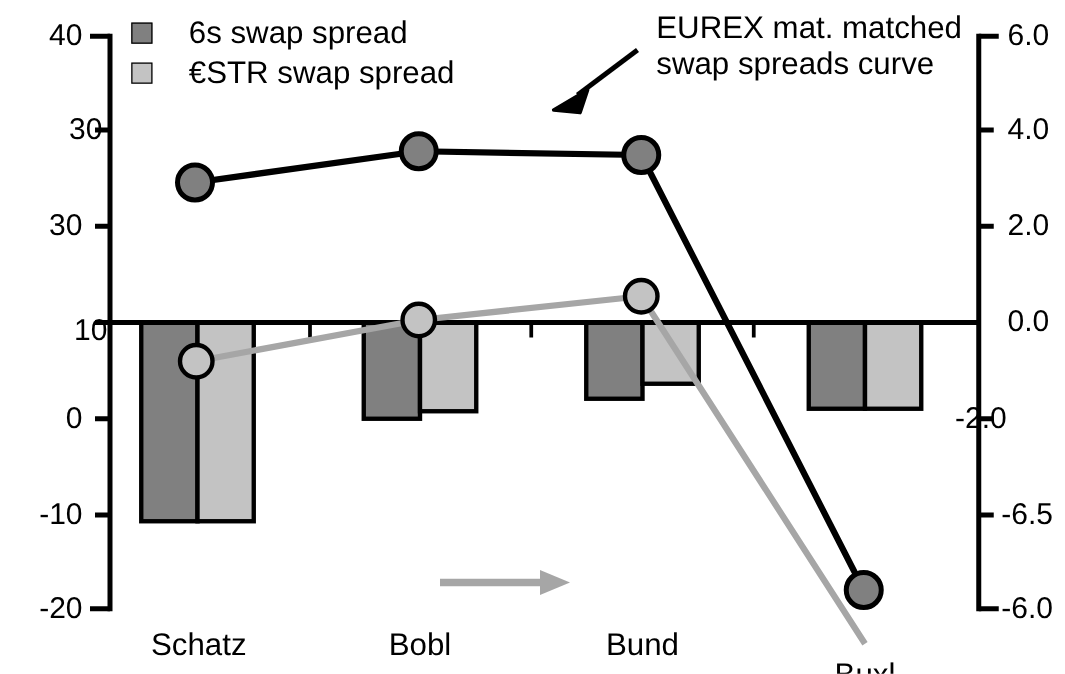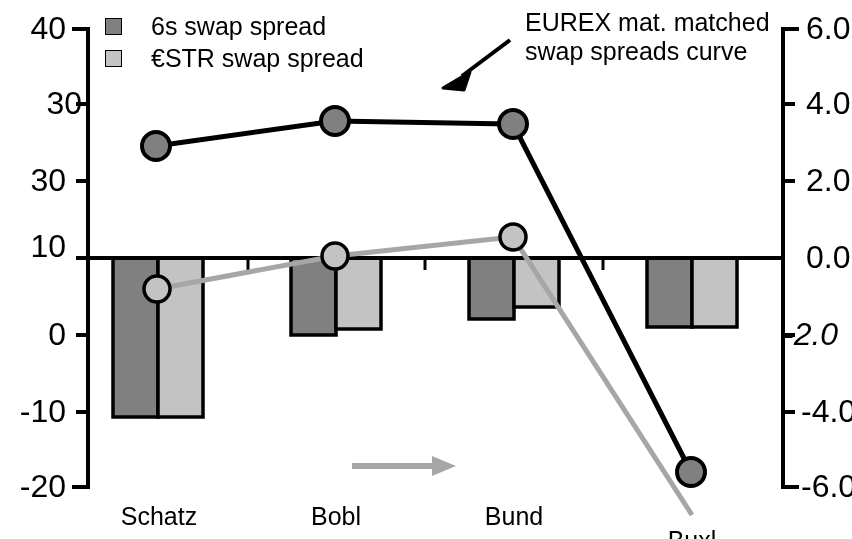"40" .axis-label { font-size: 32px -> 24px }
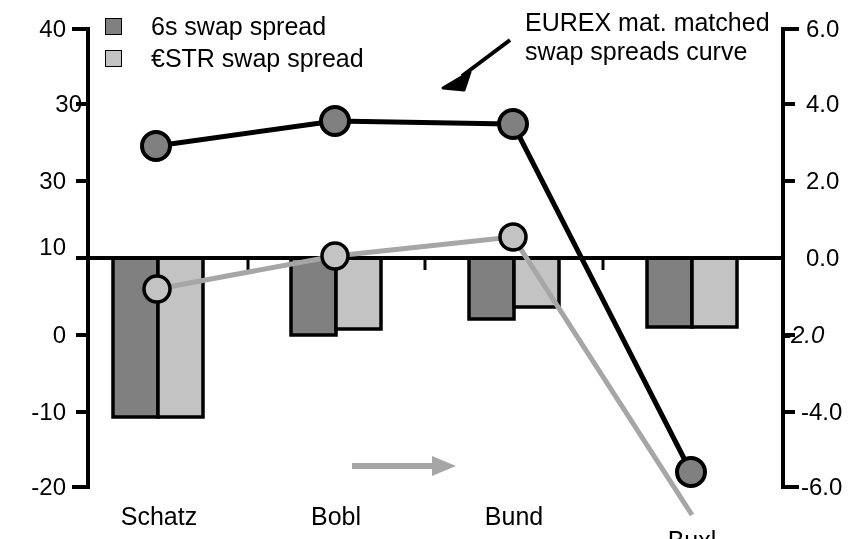"10" div.txt { padding-left: none -> 20px; top: 234px -> 252px }
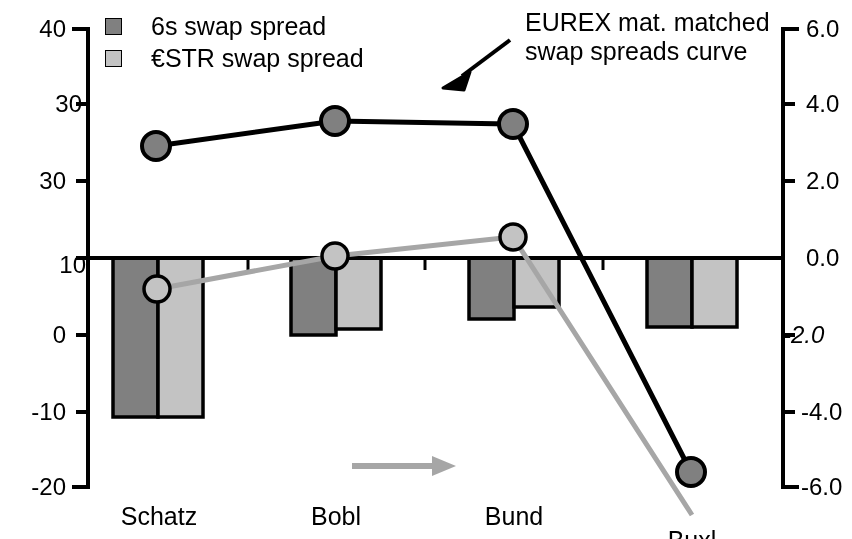"-2.0" div.txt { font-style: italic -> none; left: 783px -> 764px }
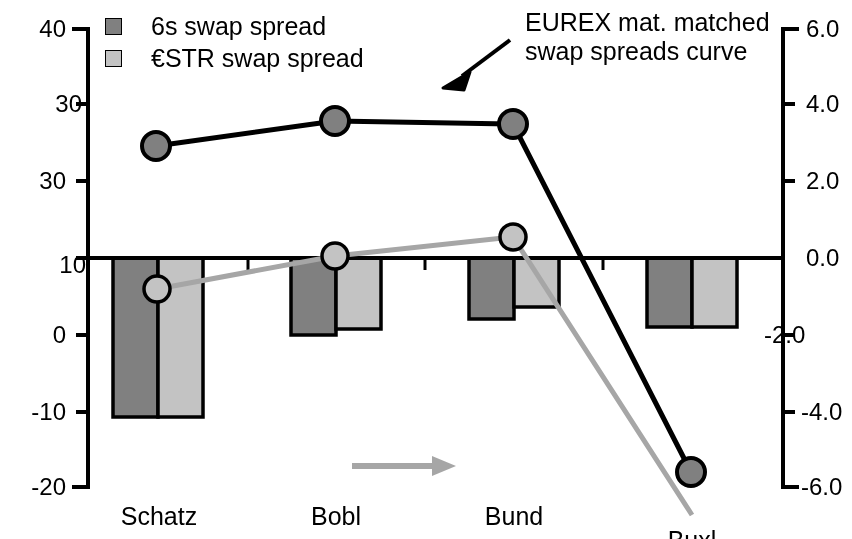"-4.0" div.txt { text: -4.0 -> -6.5 }
